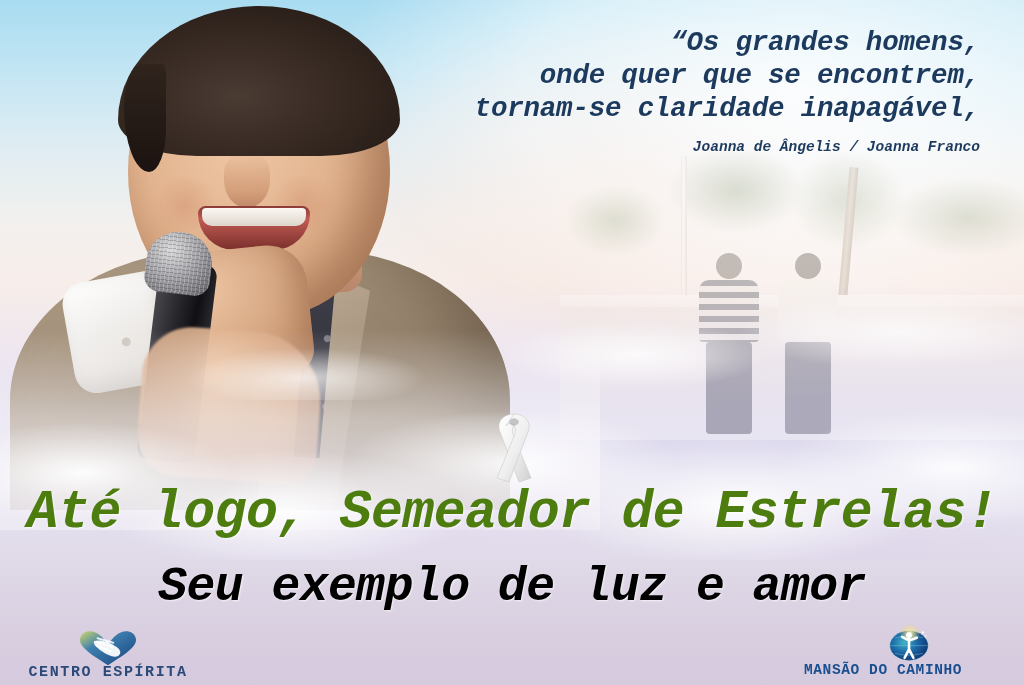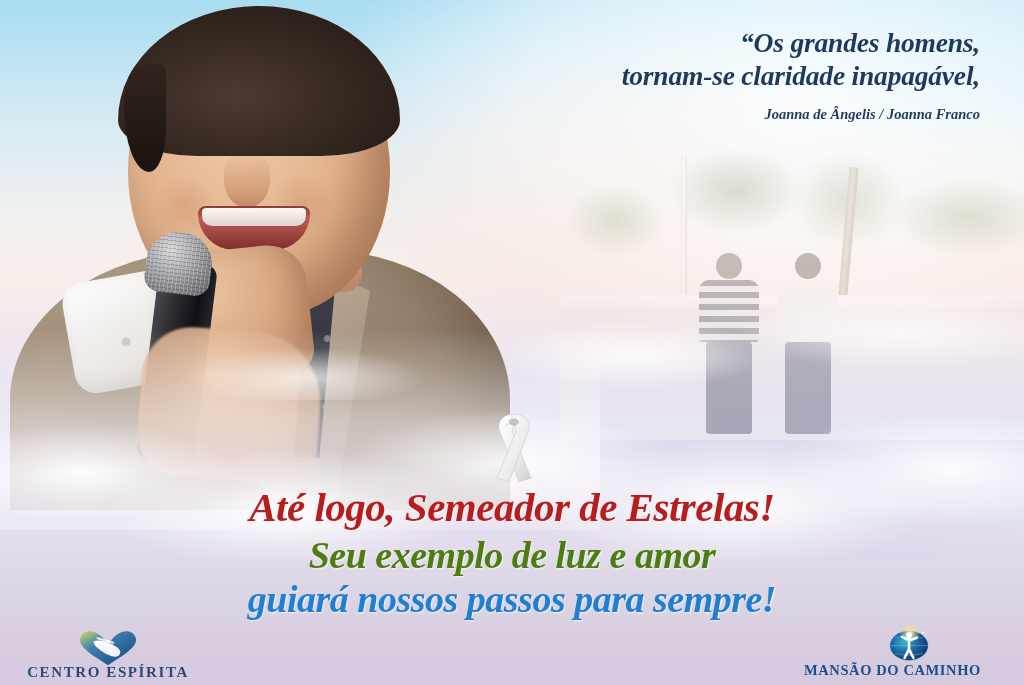"“Os grandes homens," #poster { font-family: Liberation Serif, serif -> Liberation Mono, monospace }
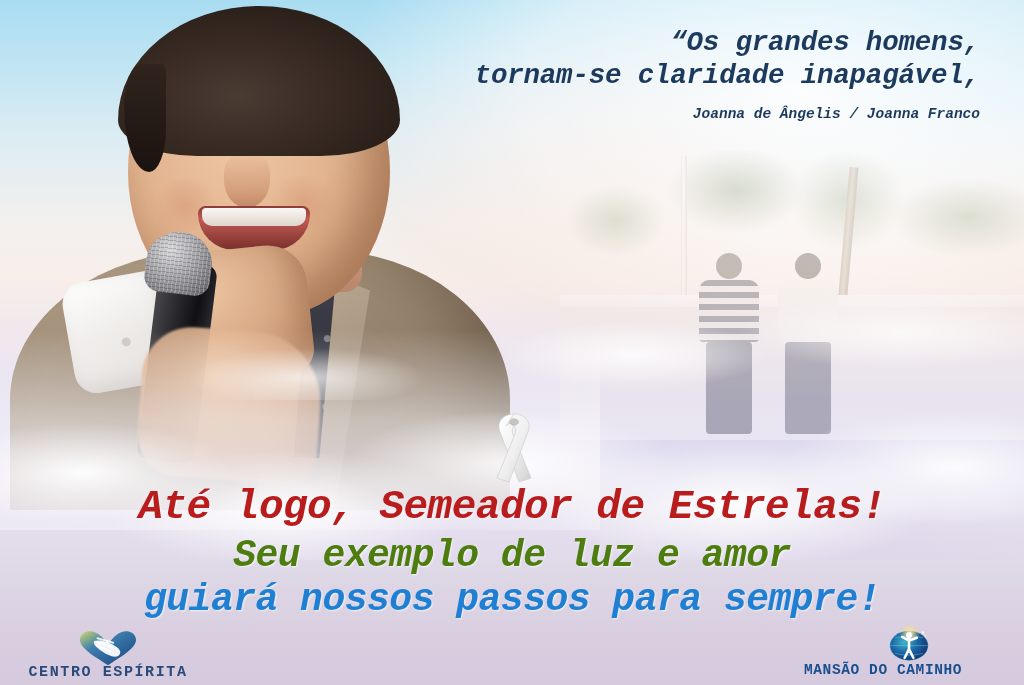"onde quer que se encontrem," div.quote-line { html: none -> <div>onde quer que se encontrem,</div> }
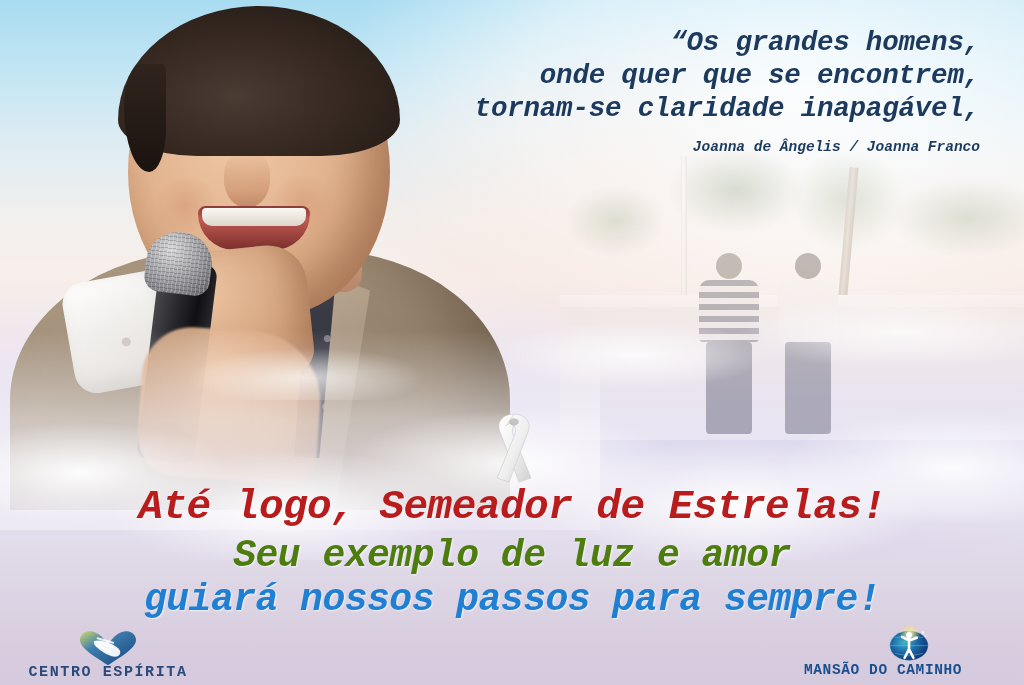"Até logo, Semeador de Estrelas!" .hl1 { color: #b91c1c -> #4d7c0f; font-size: 41px -> 53px }
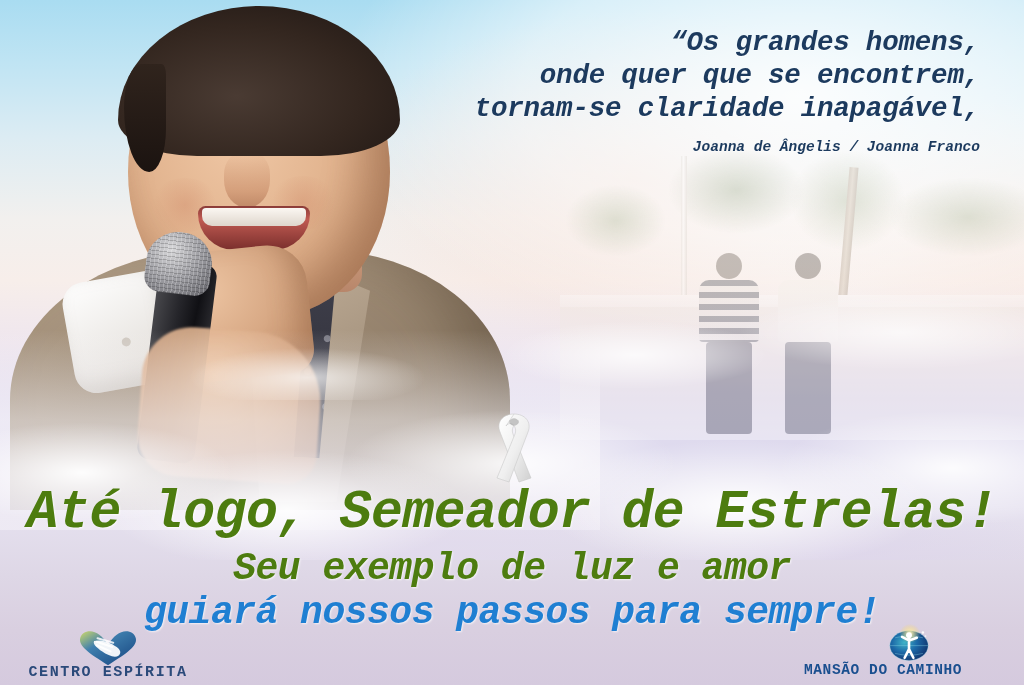"Seu exemplo de luz e" .hl2 { color: #4d7c0f -> #000000; font-size: 38px -> 48px; margin-top: 7px -> 20px }
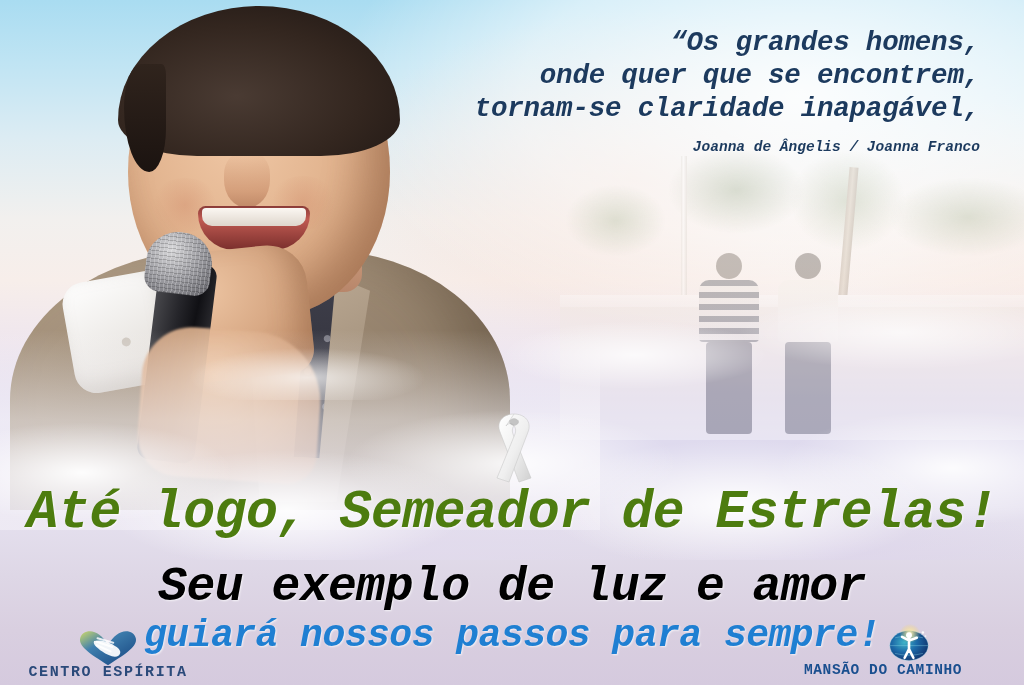"guiará nossos passos para sempre!" div.hl { html: <div>guiará nossos passos para sempre!</div> -> none }
